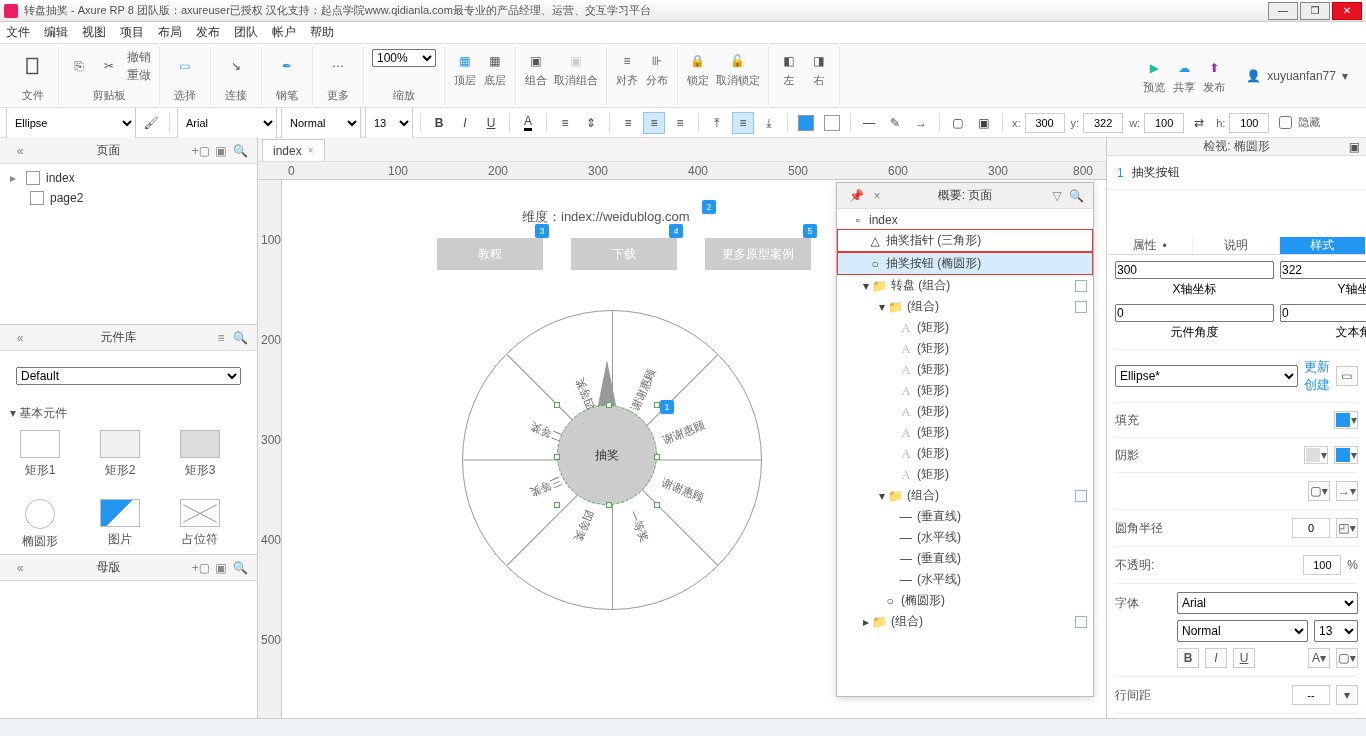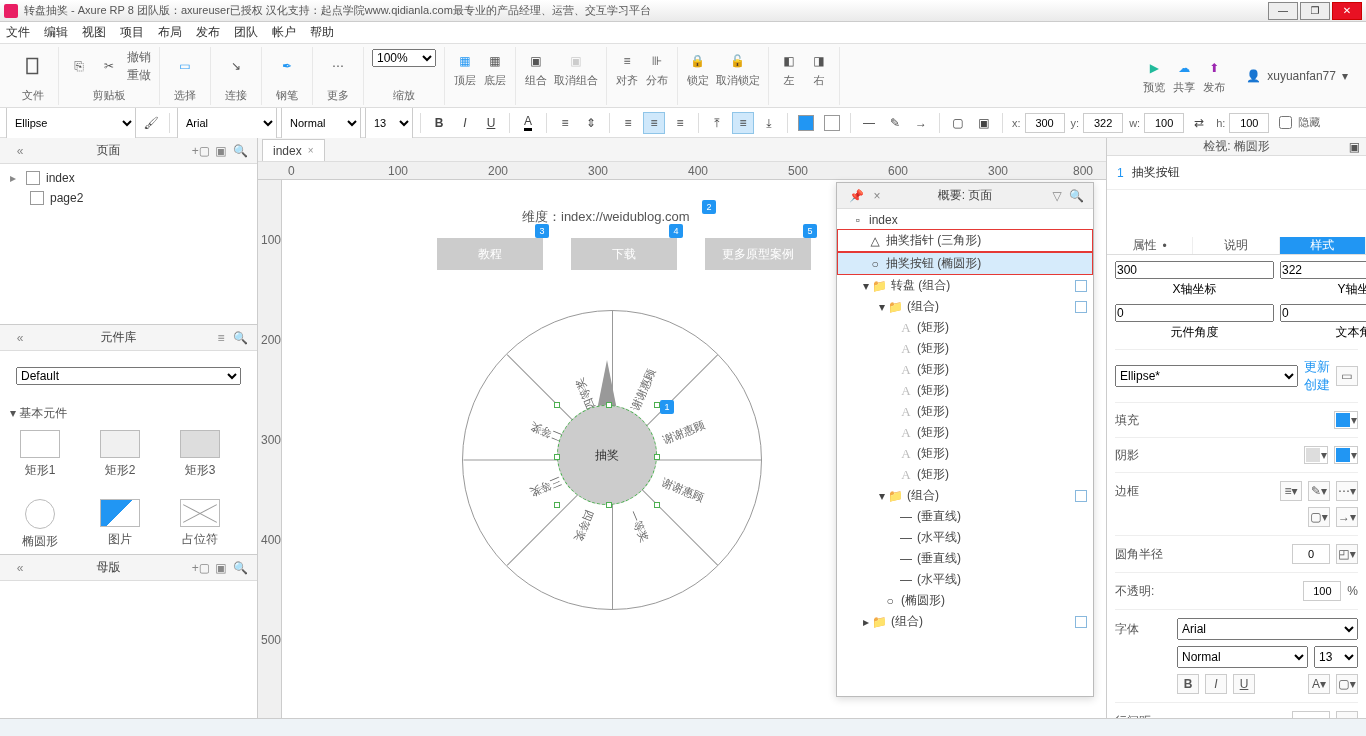"边框" div.irow { html: <div> <span>边框</span> <div></div> <div>≡▾</div> <div>✎▾</div> <div>⋯▾</div> </div> -> none }
